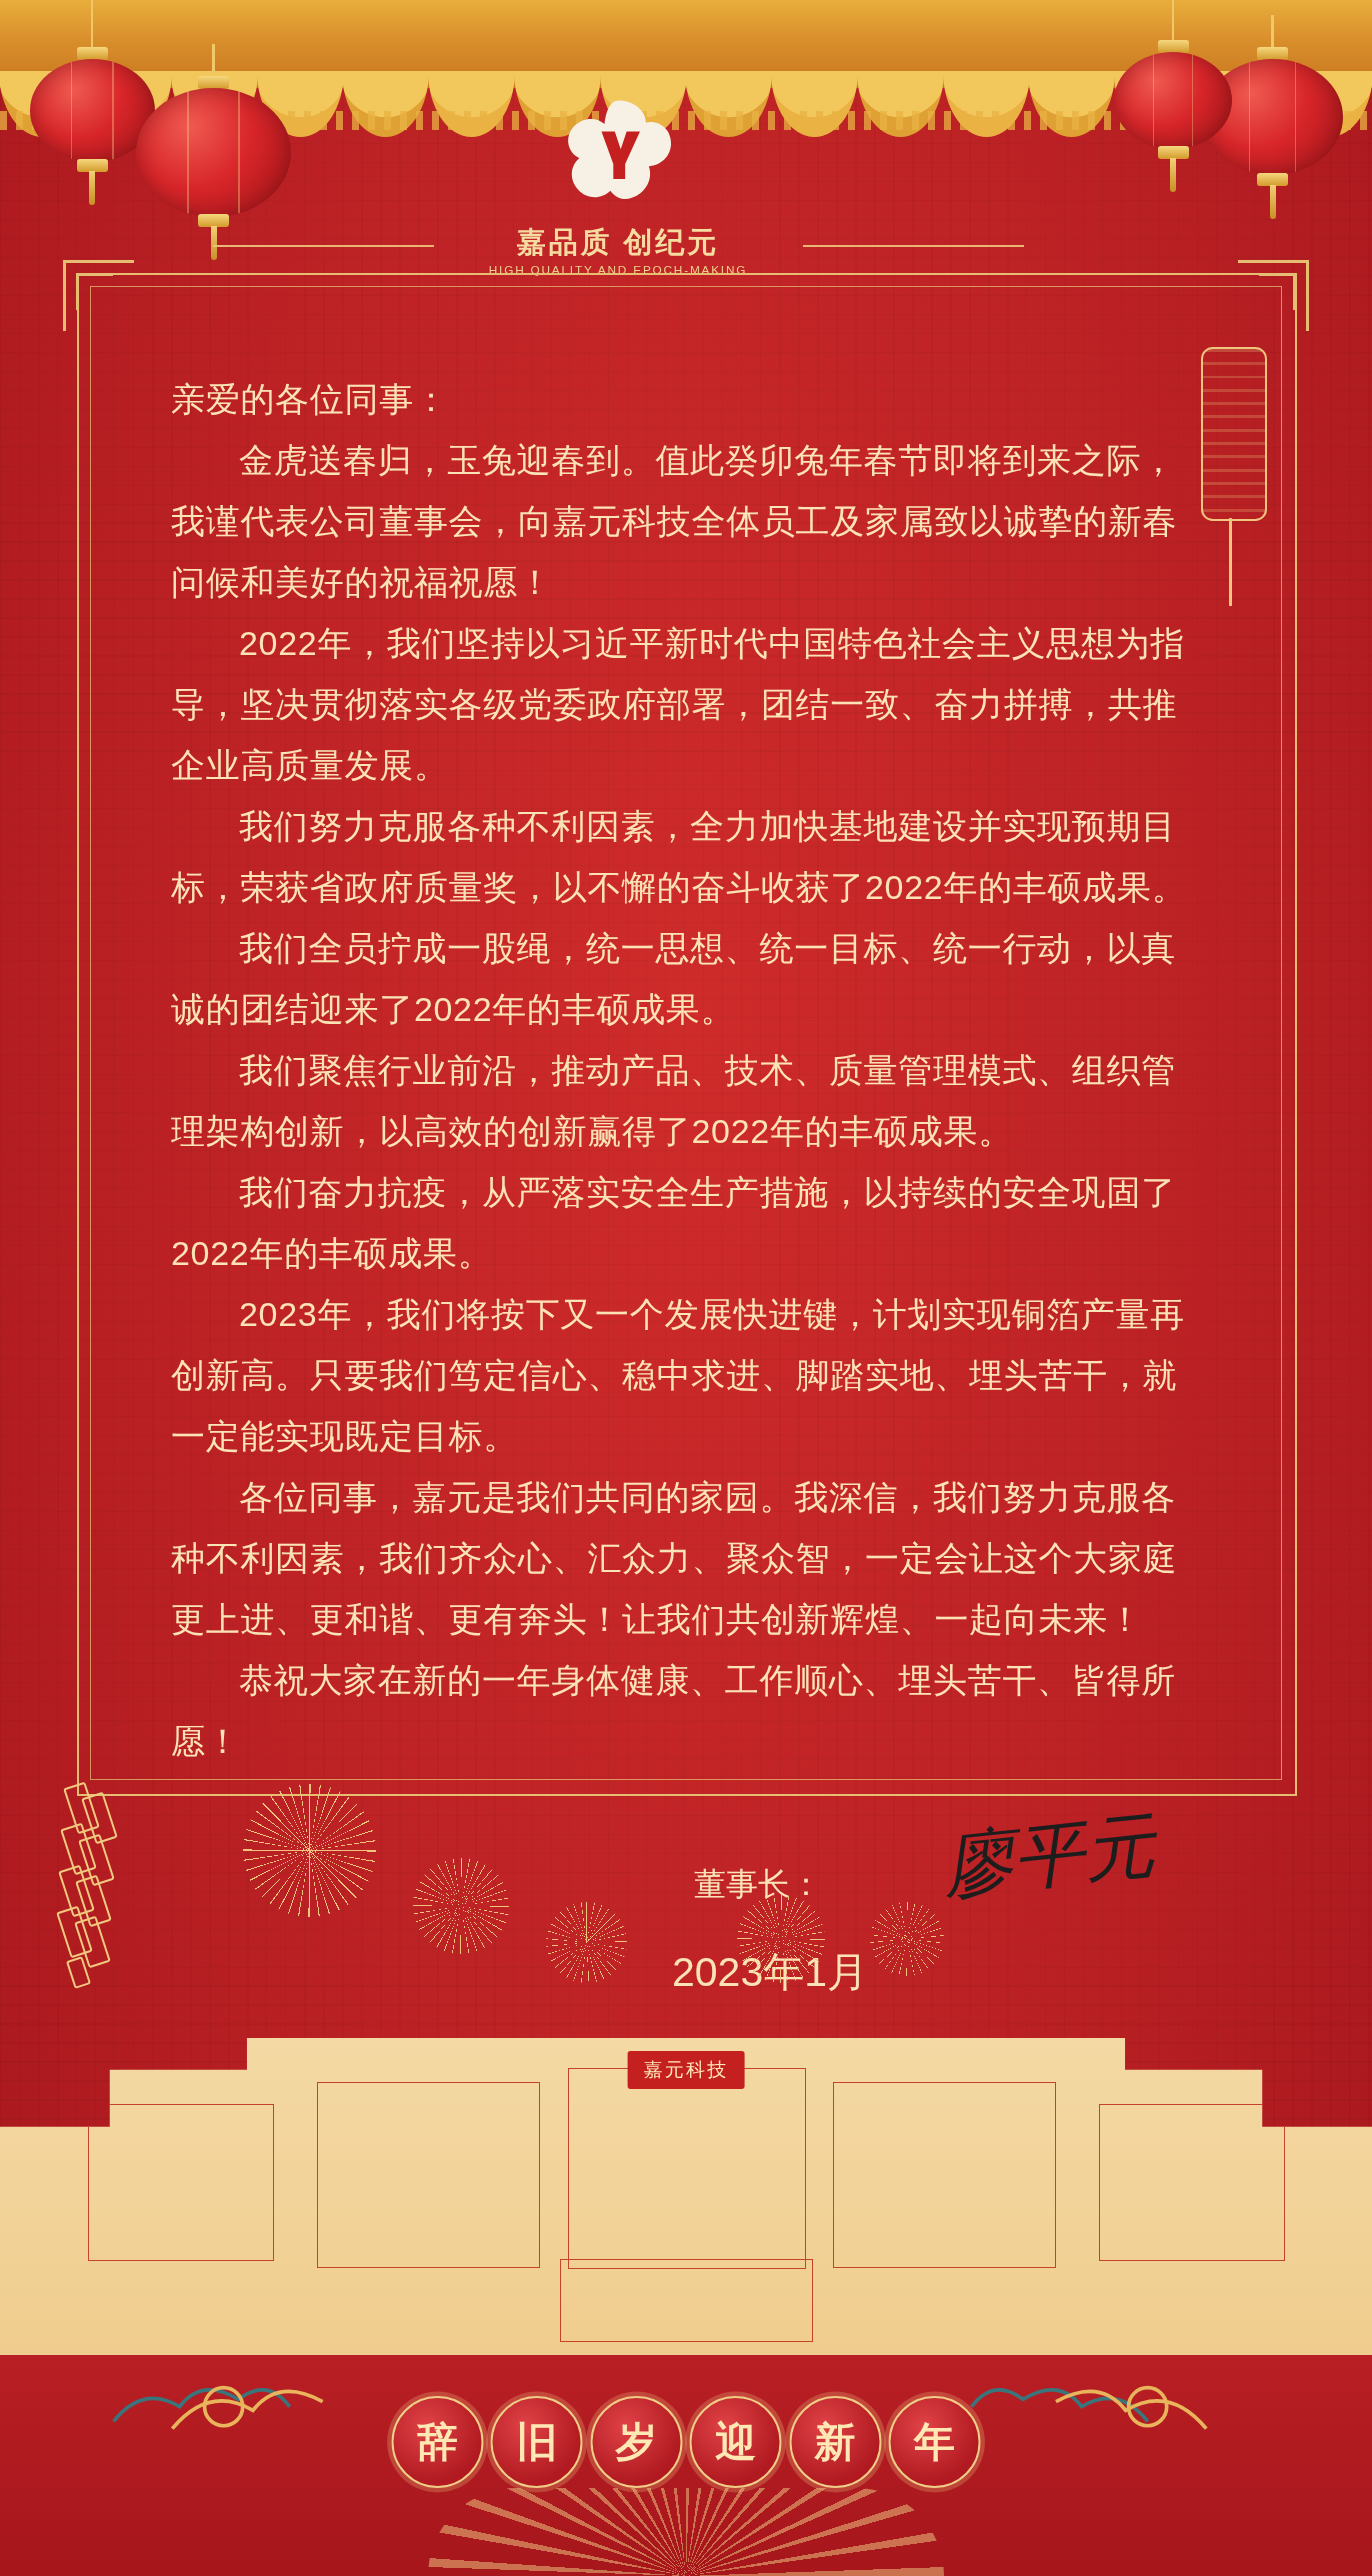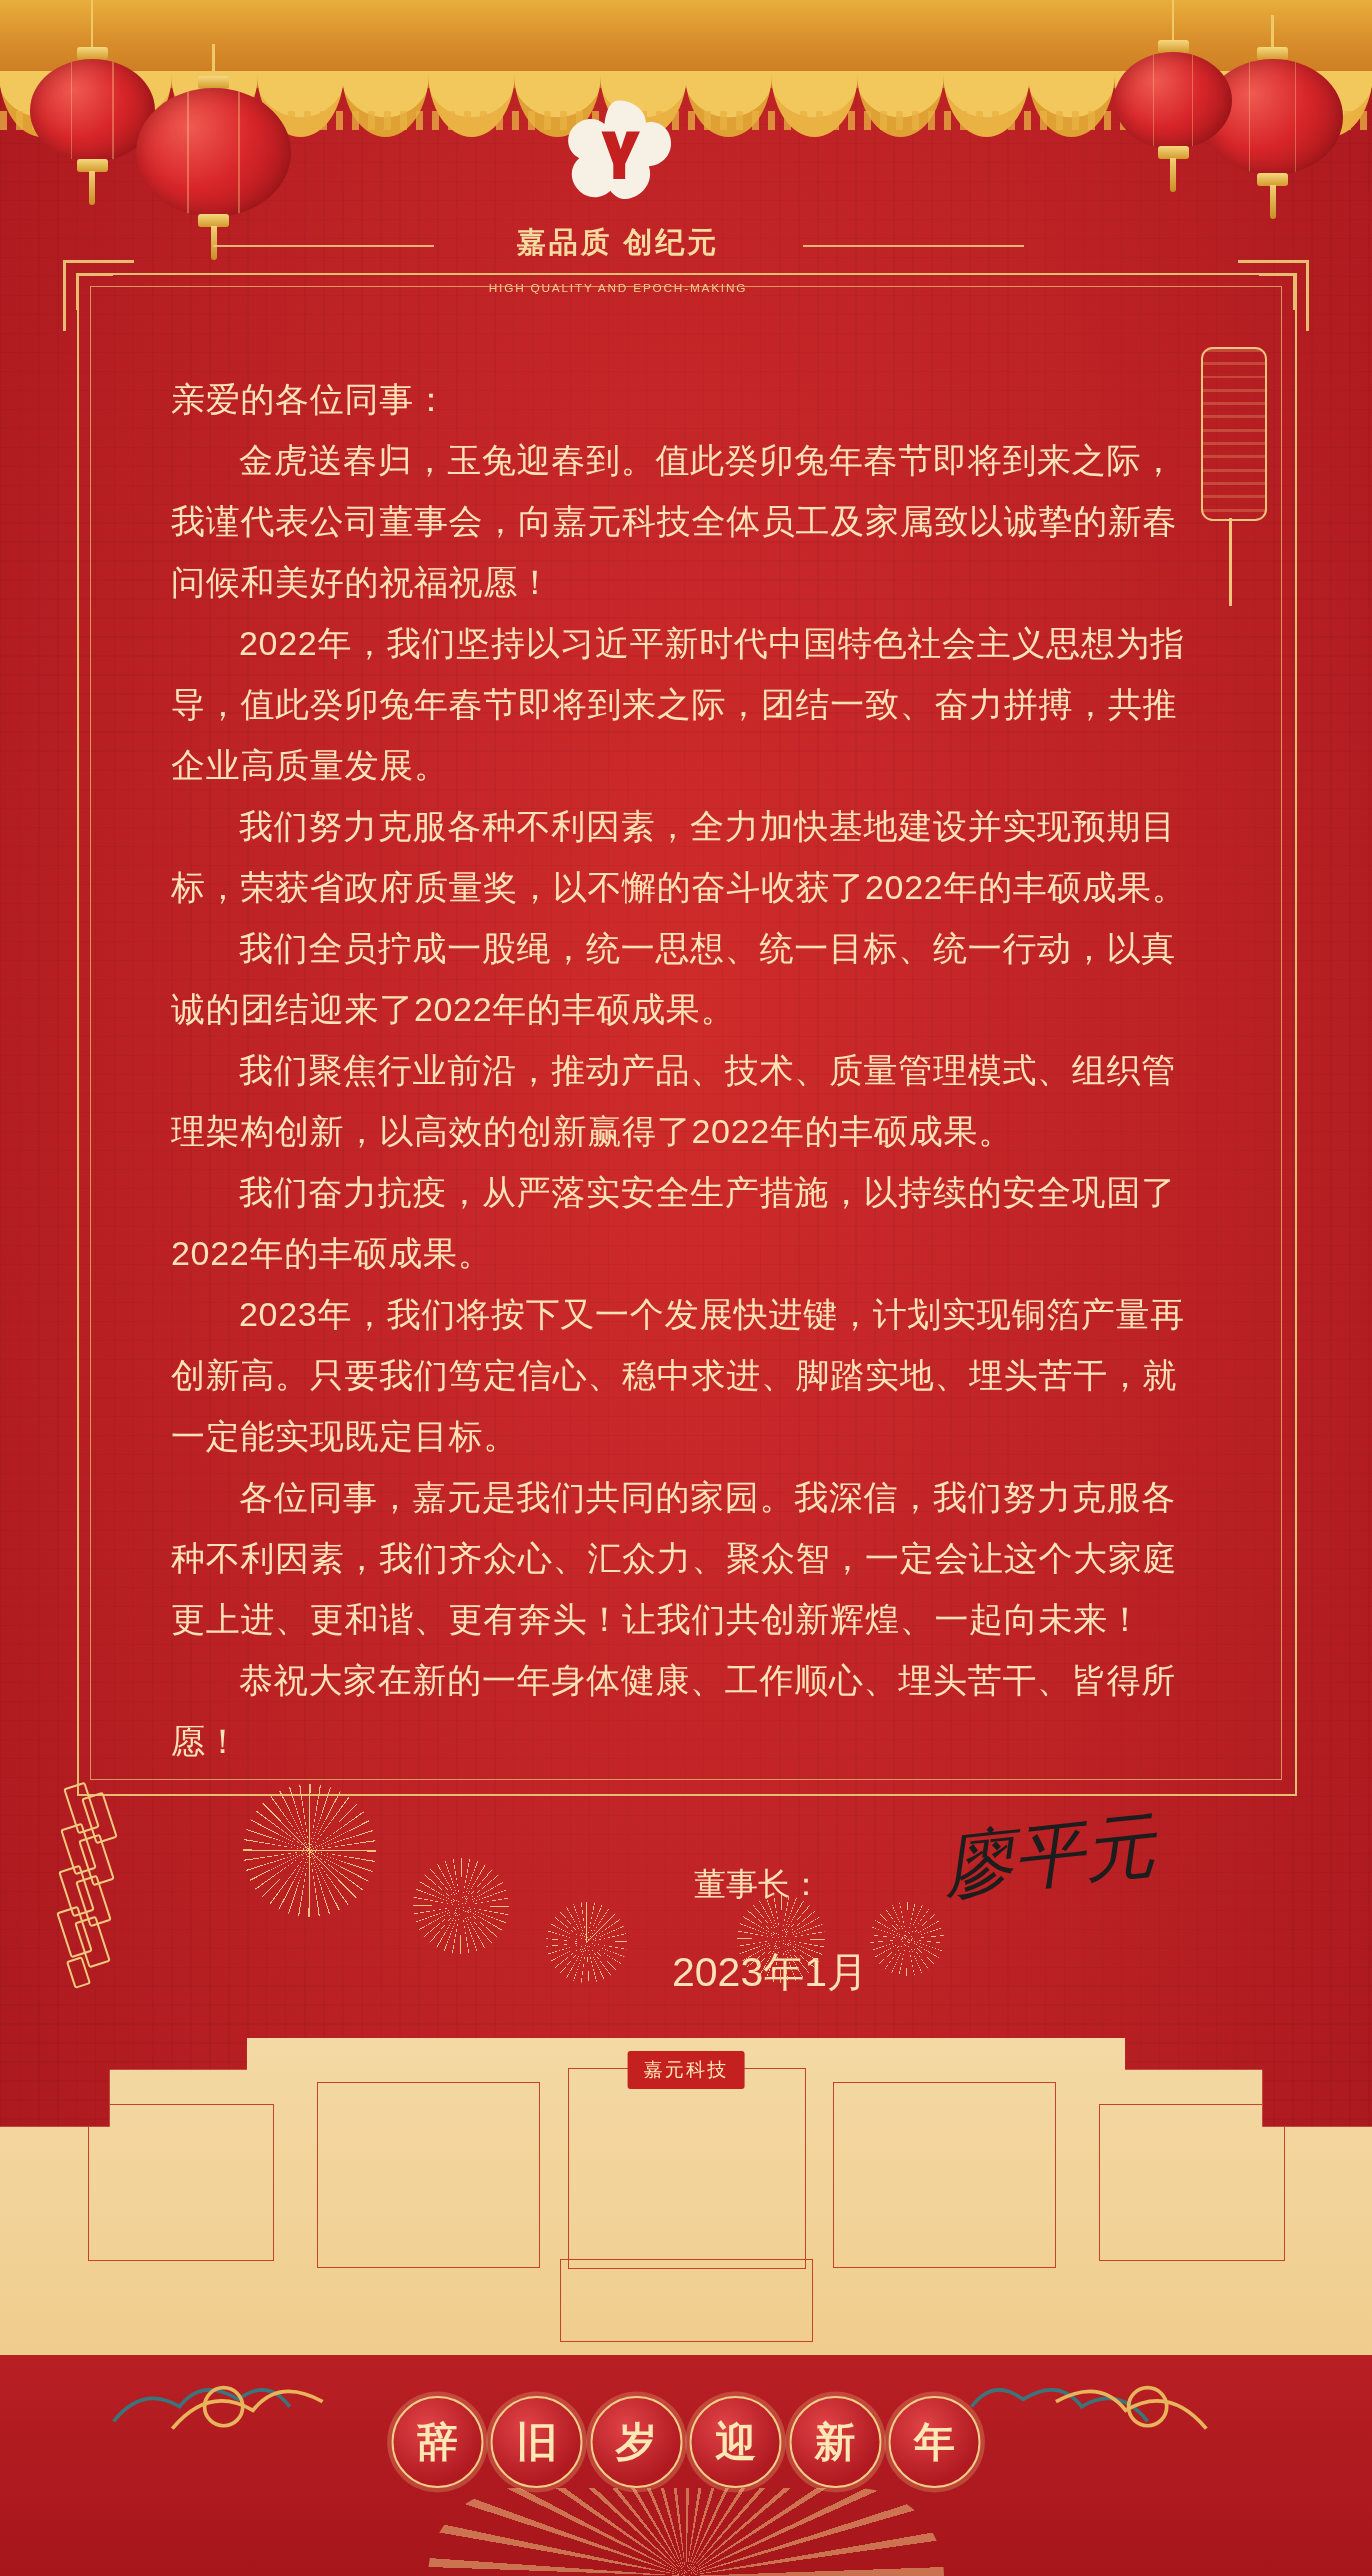"HIGH QUALITY AND EPOCH-MAKING" .slogan-en { margin-top: 18px -> 0 }
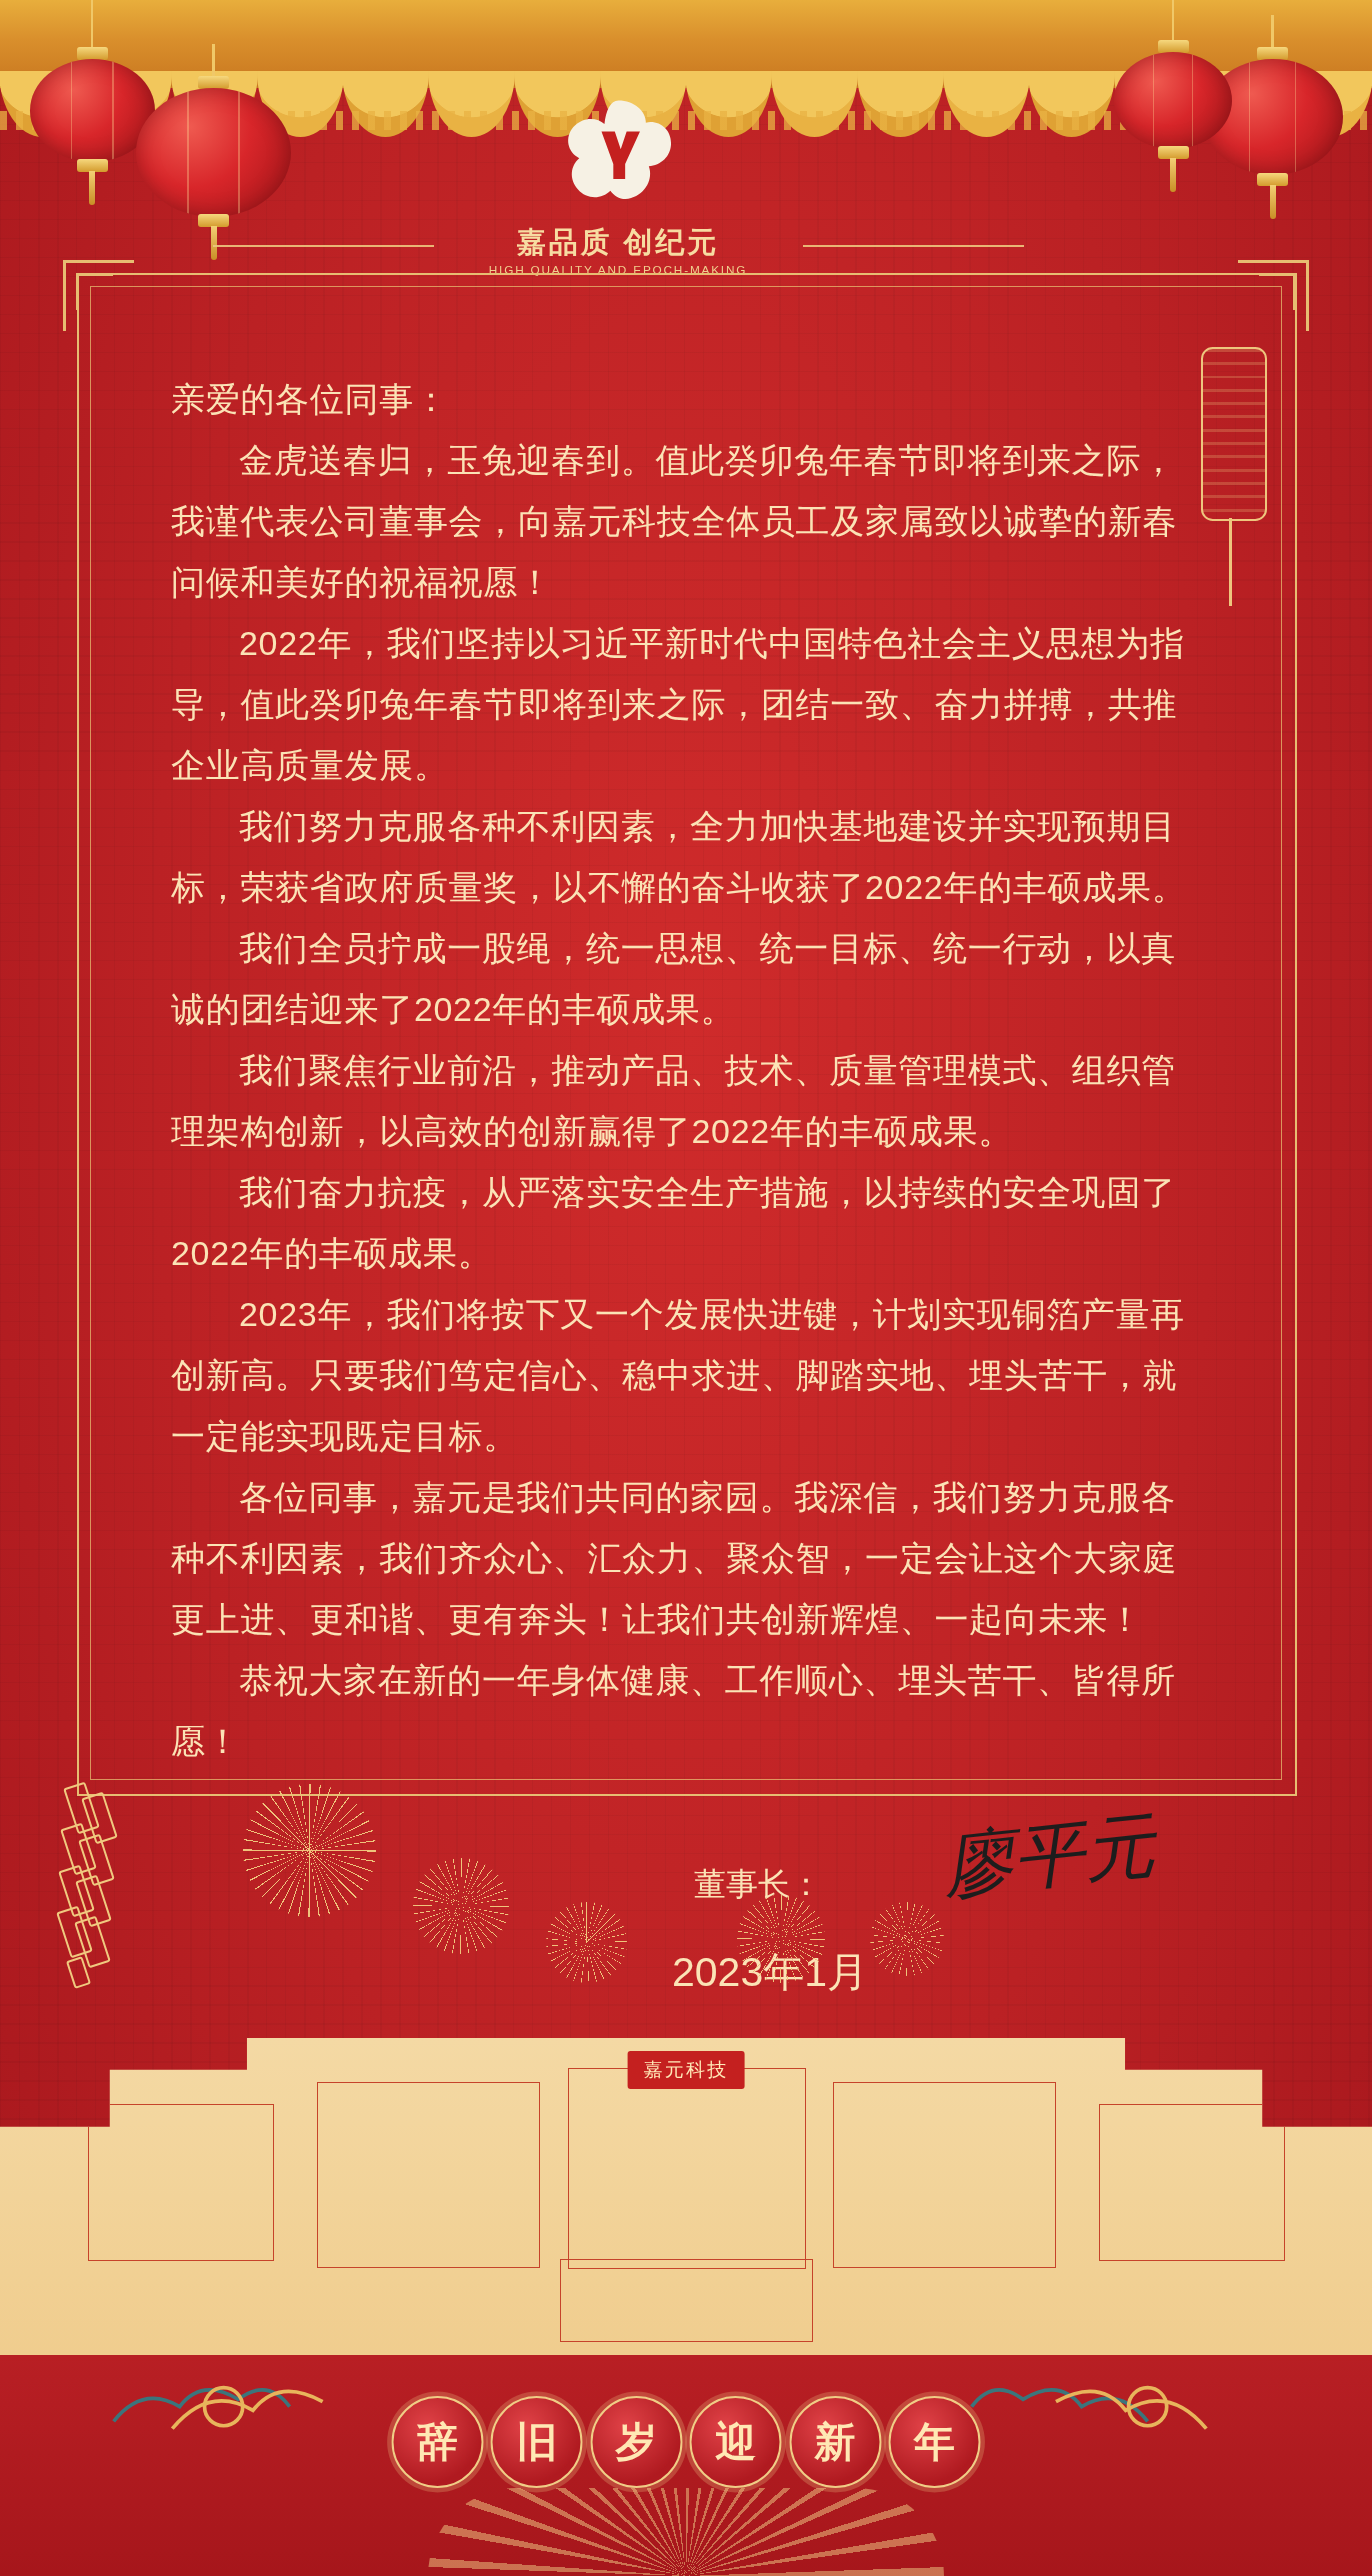"2022年，我们坚持以习近平新时代中国特色社会主义思想为指导，值此癸卯兔年春节即" p.indent { text: 值此癸卯兔年春节即将到来之际 -> 坚决贯彻落实各级党委政府部署 }
